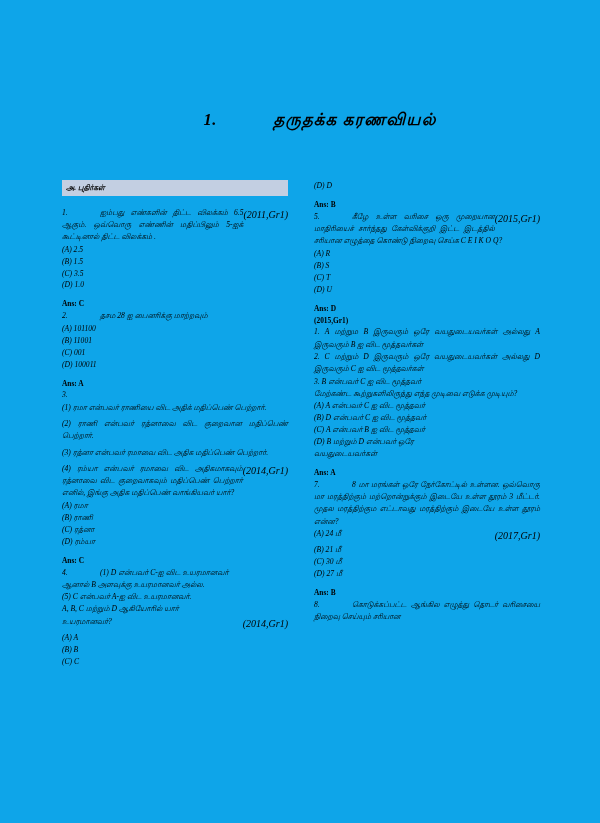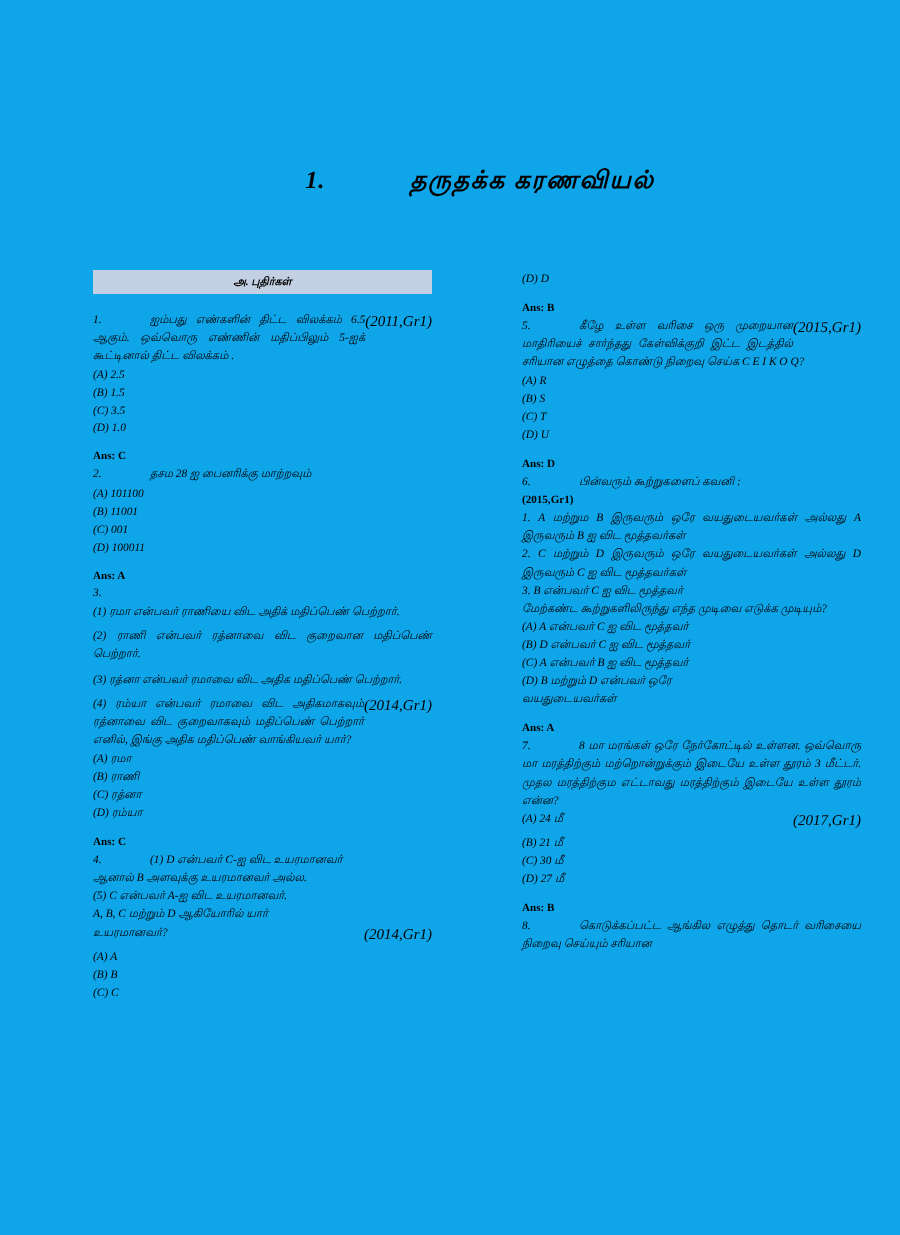"அ. புதிர்கள்" .section-head { text-align: center -> none }
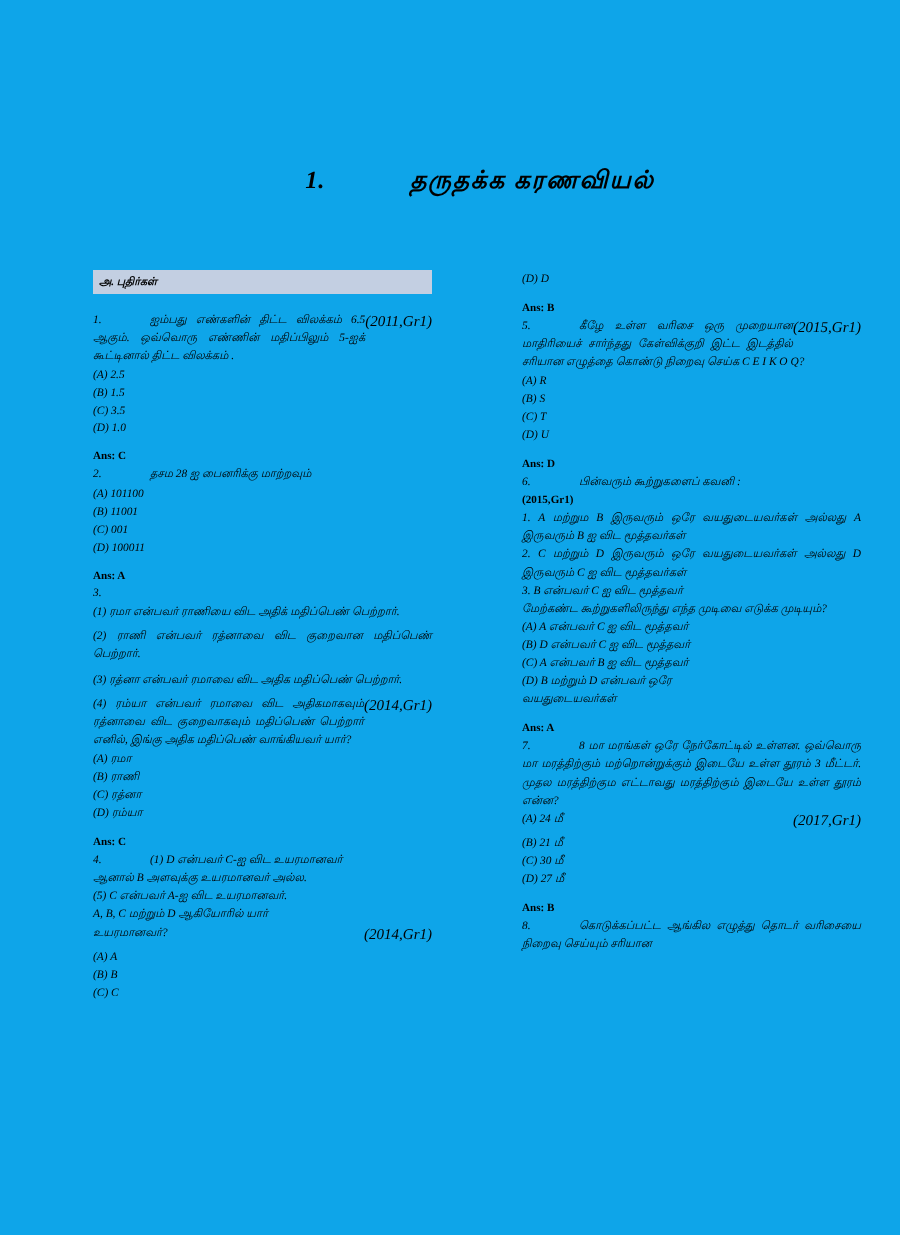"(D) D" .col-right { margin-left: 34px -> none }
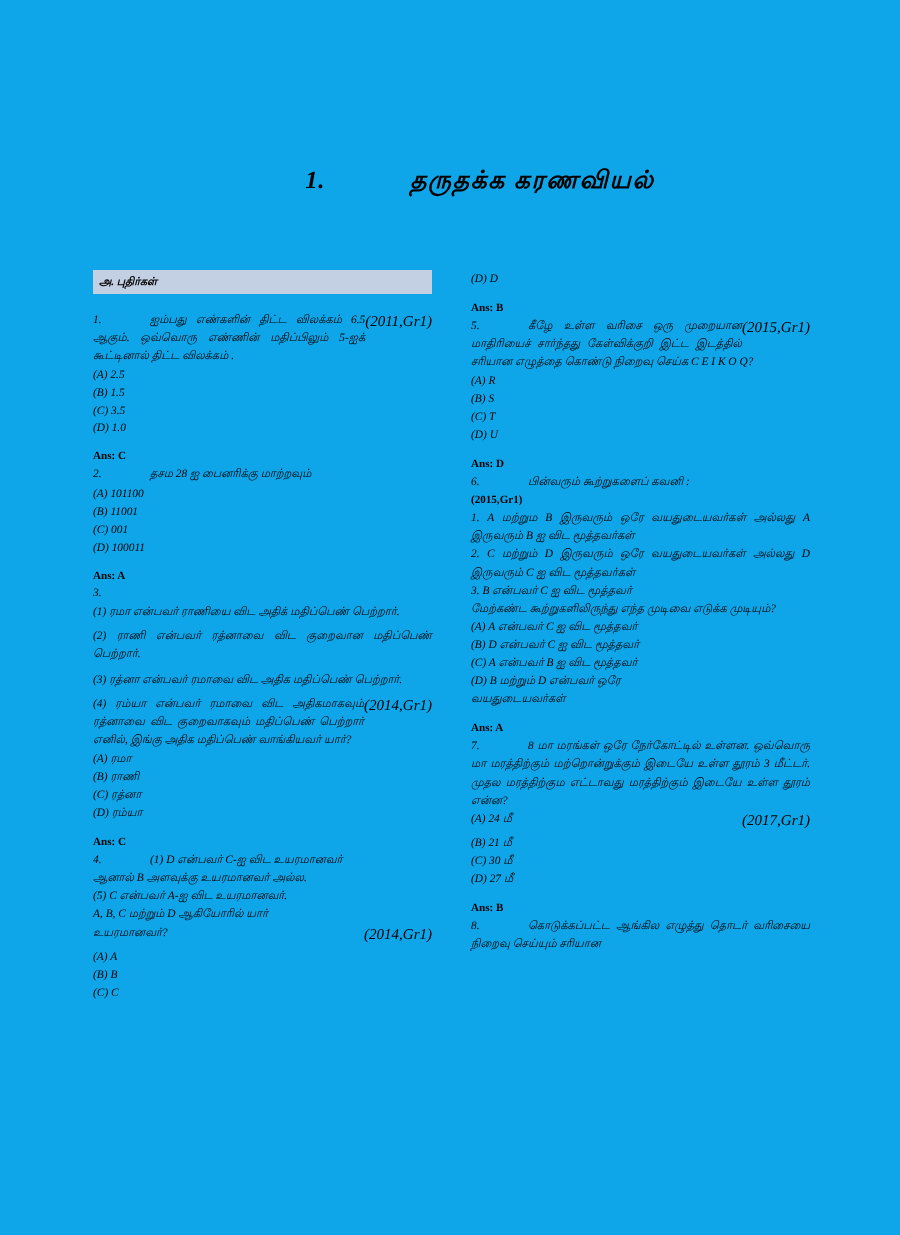"6. பின்வரும் கூற்றுகளைப் கவனி :" p.q-line { html: <p><span>6.</span><span>பின்வரும் கூற்றுகளைப் கவனி :</span></p> -> none }
